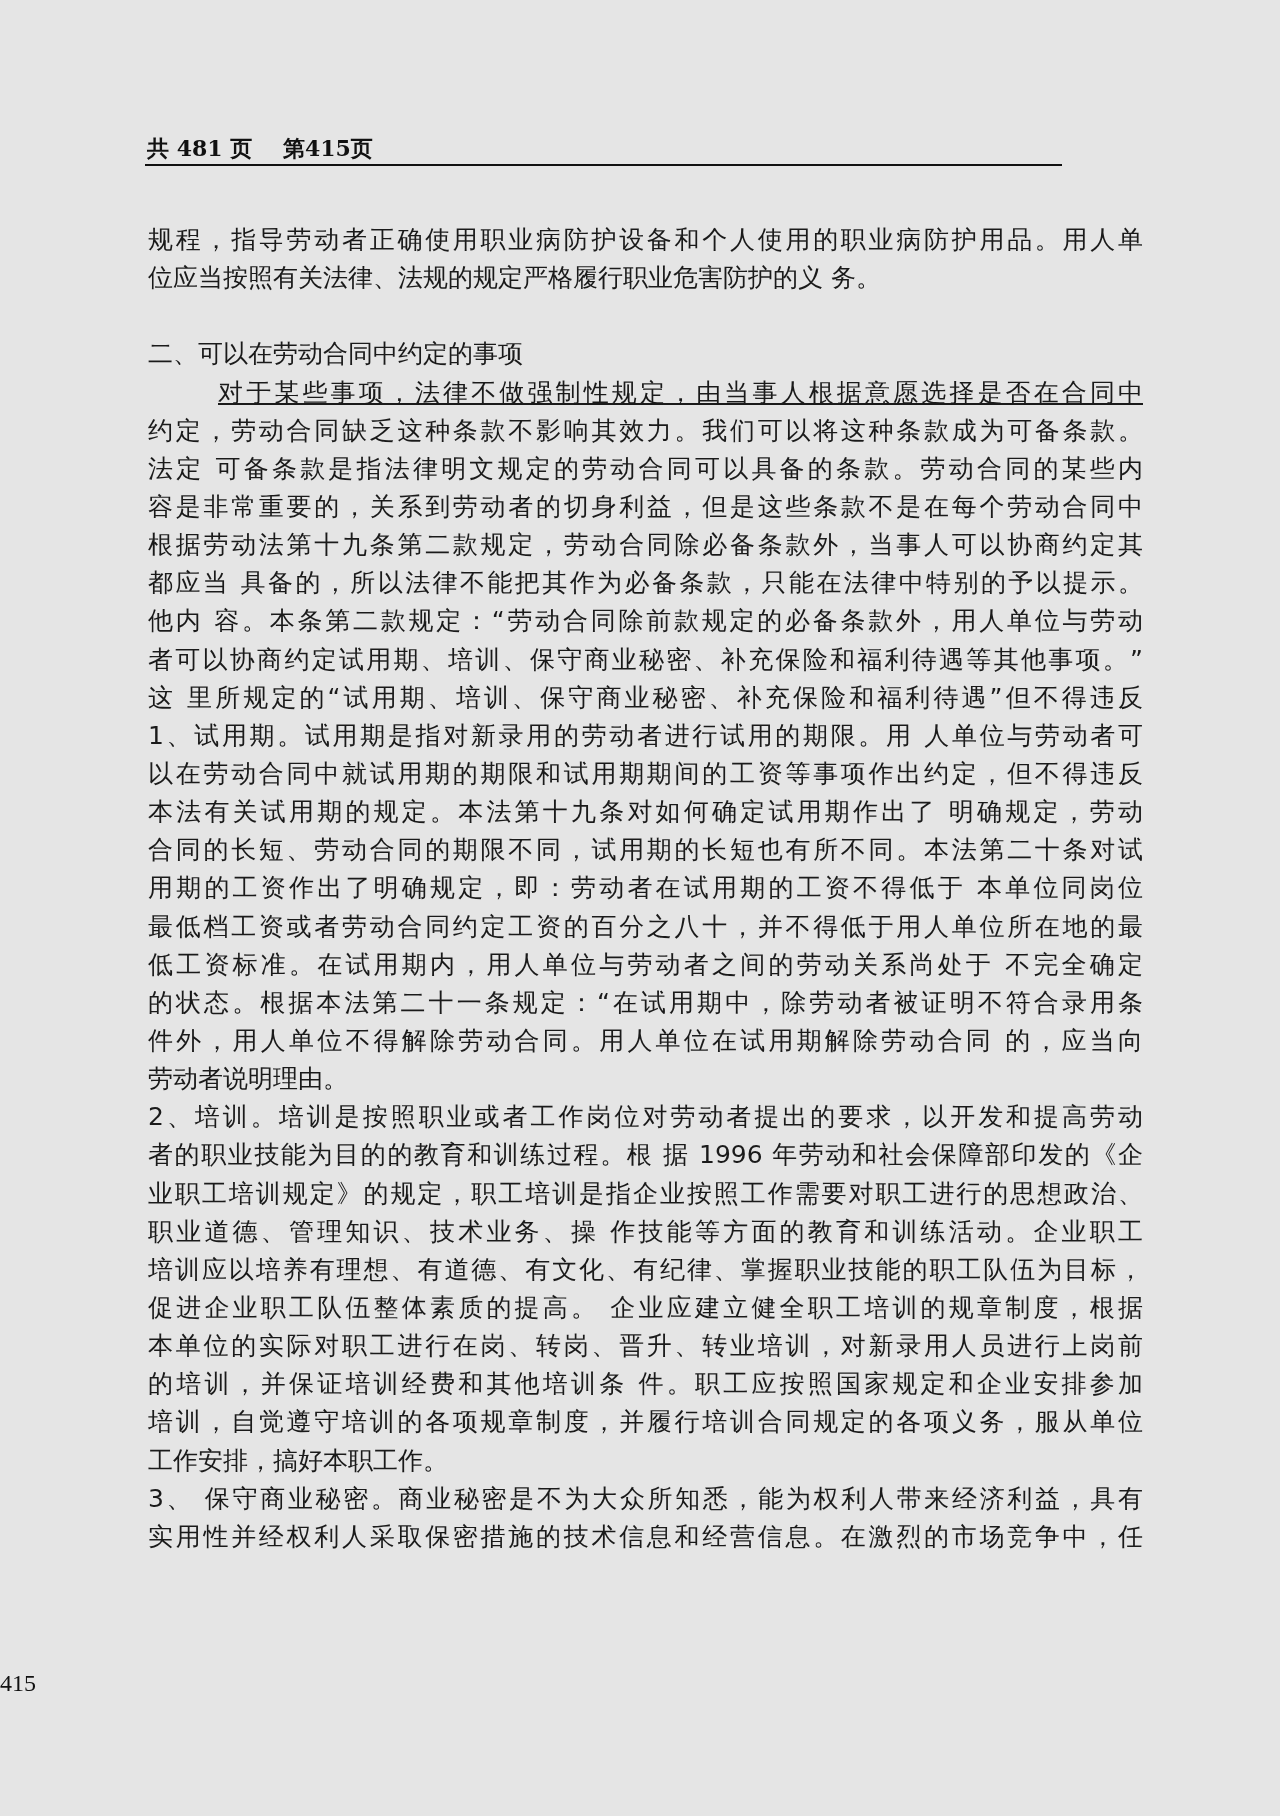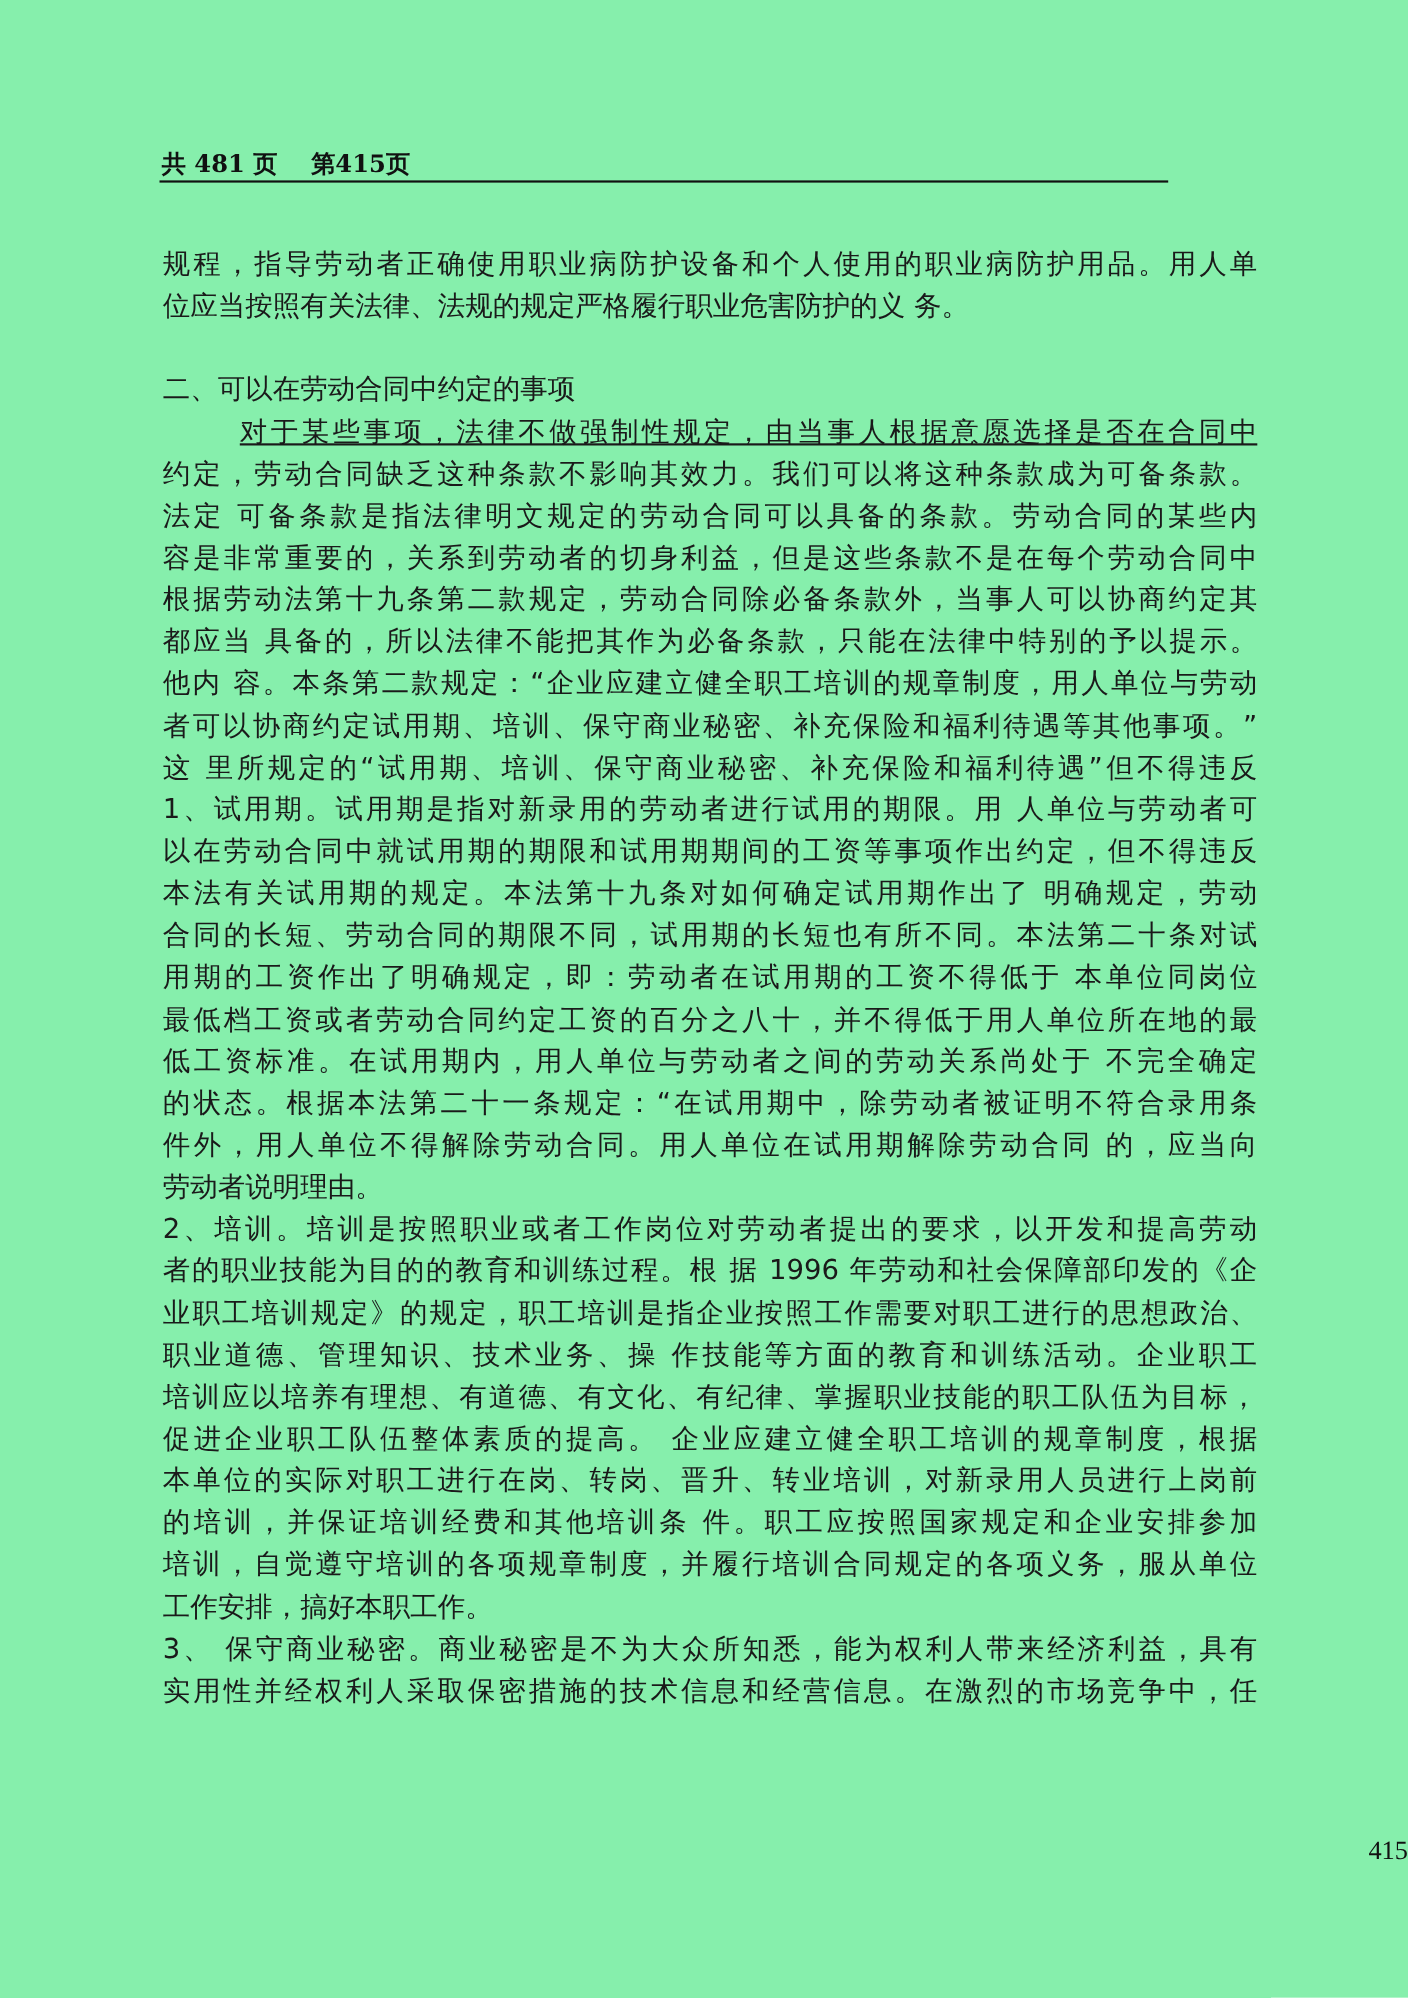"共 481 页 第415页" .page { background: #86efac -> #e5e5e5 }
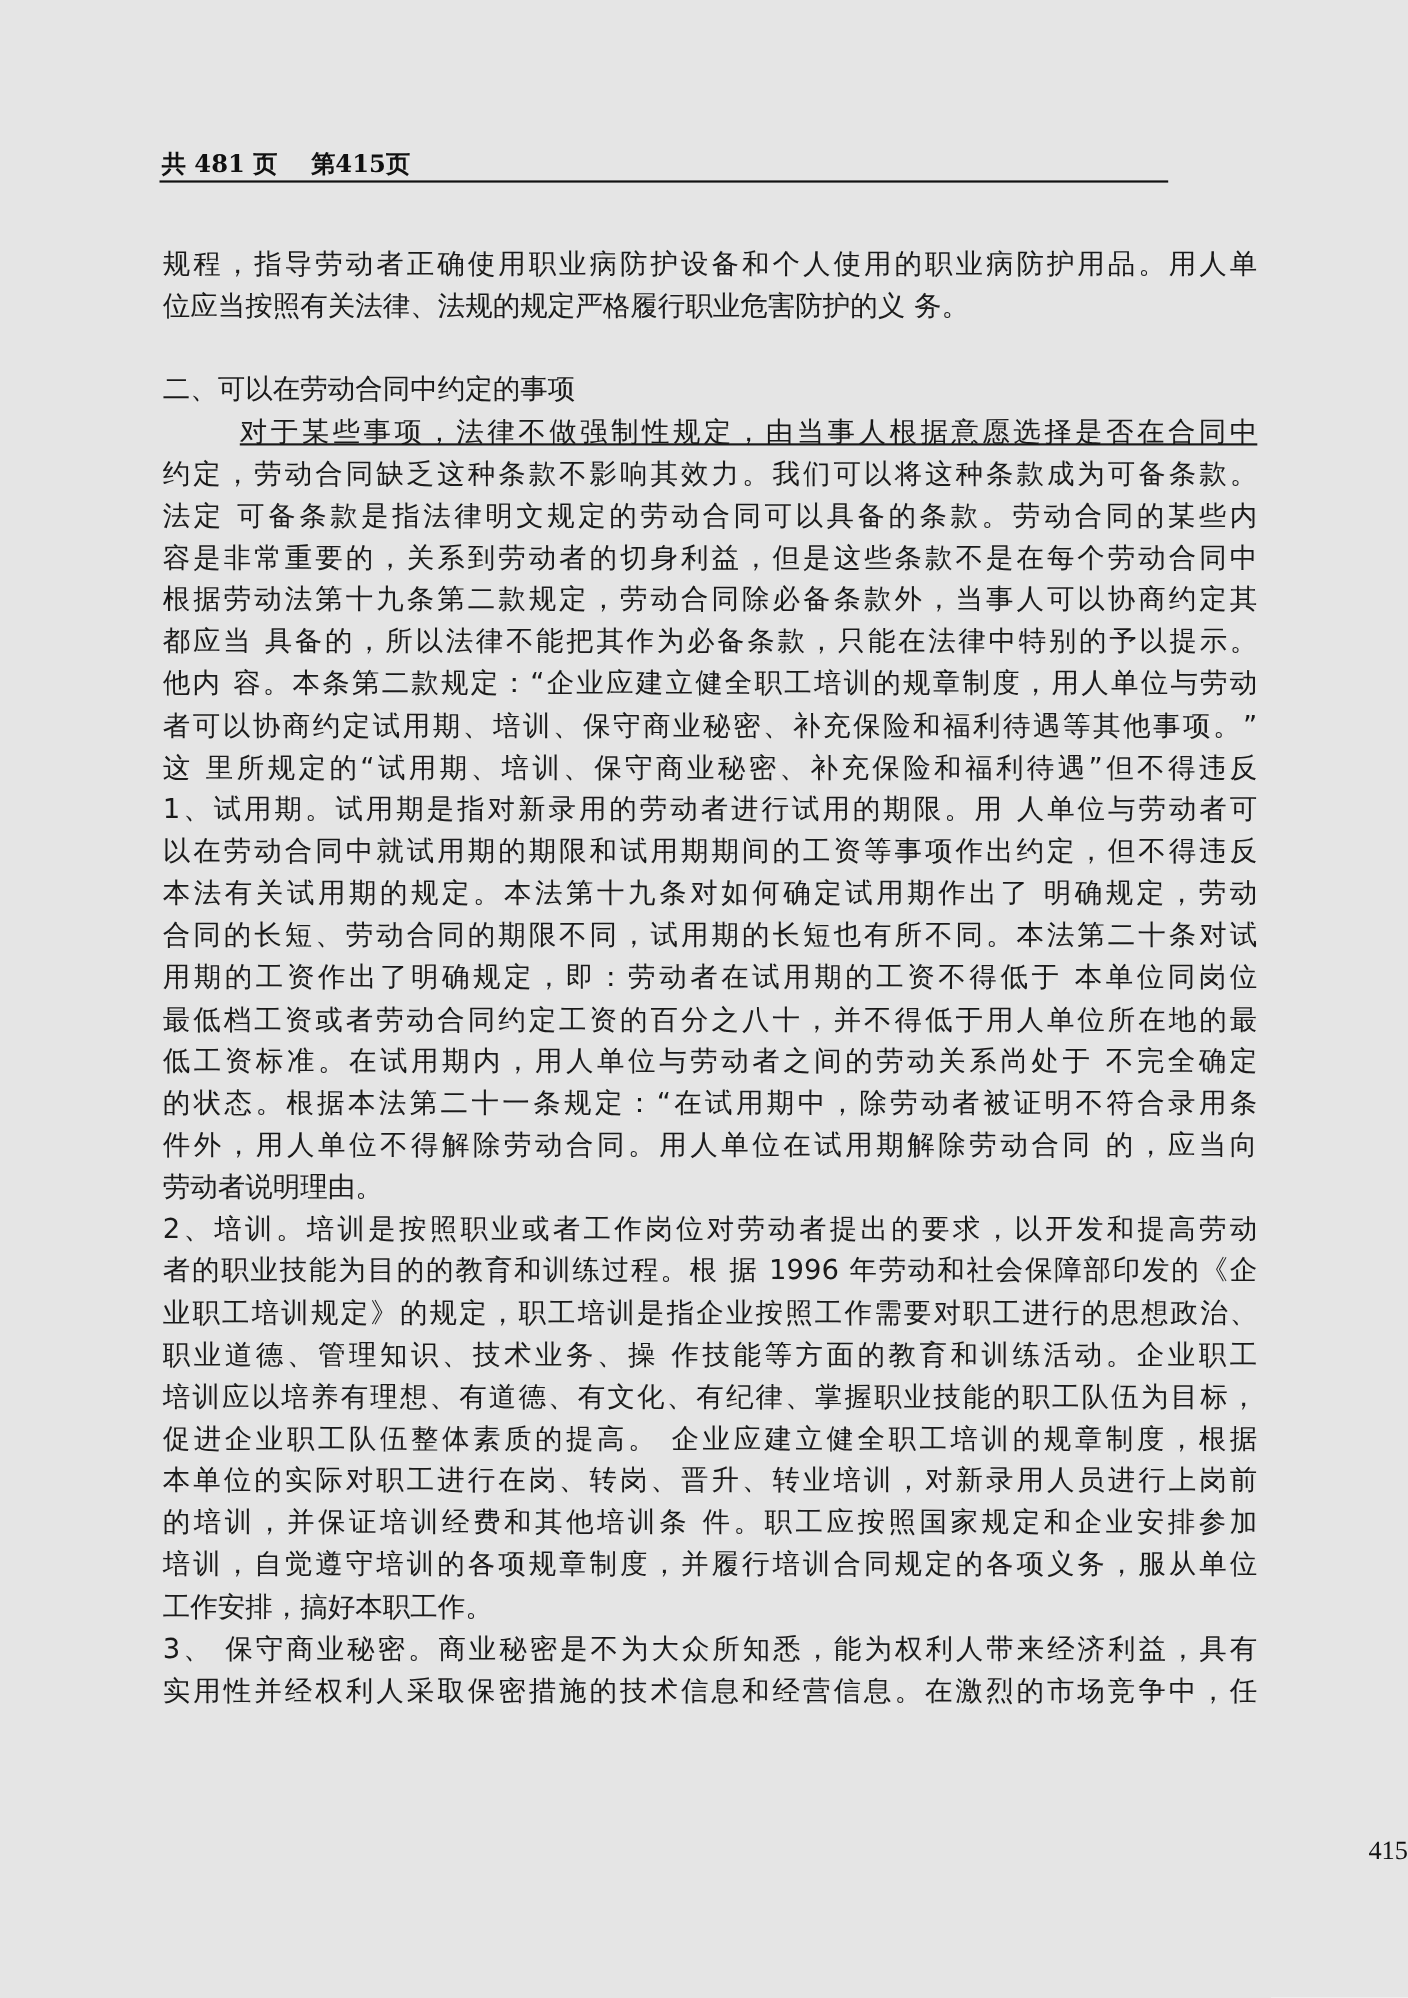"他内 容。本条第二款规定：“企业应建立健全职工培训的规章制度，用人单位与劳动" span.line { text: 企业应建立健全职工培训的规章制度 -> 劳动合同除前款规定的必备条款外 }
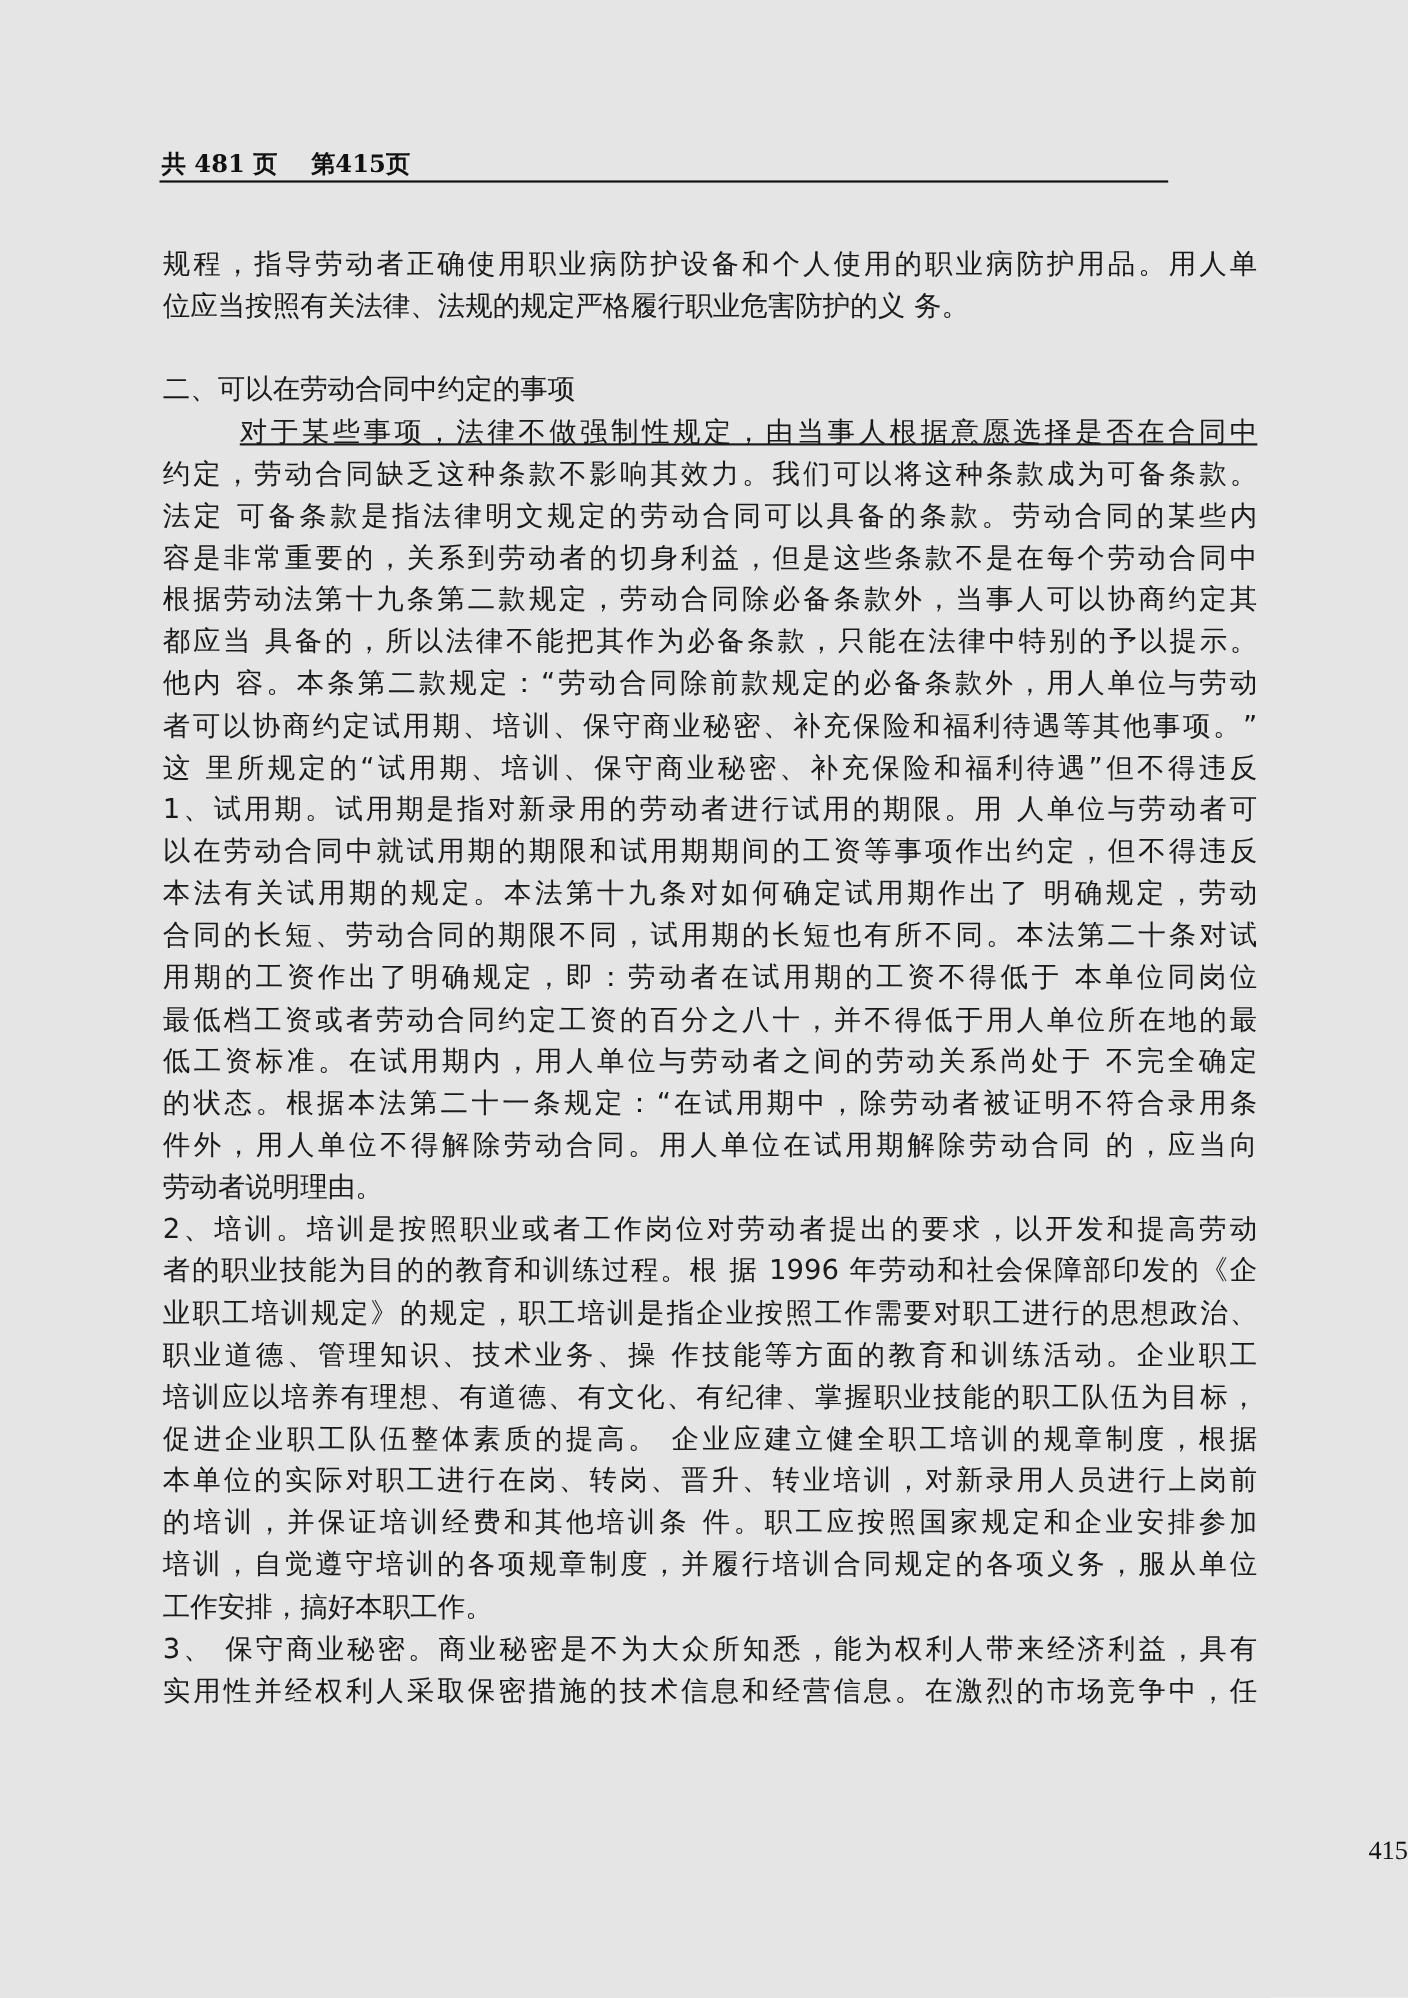"415" .page-number { text-align: right -> left }
